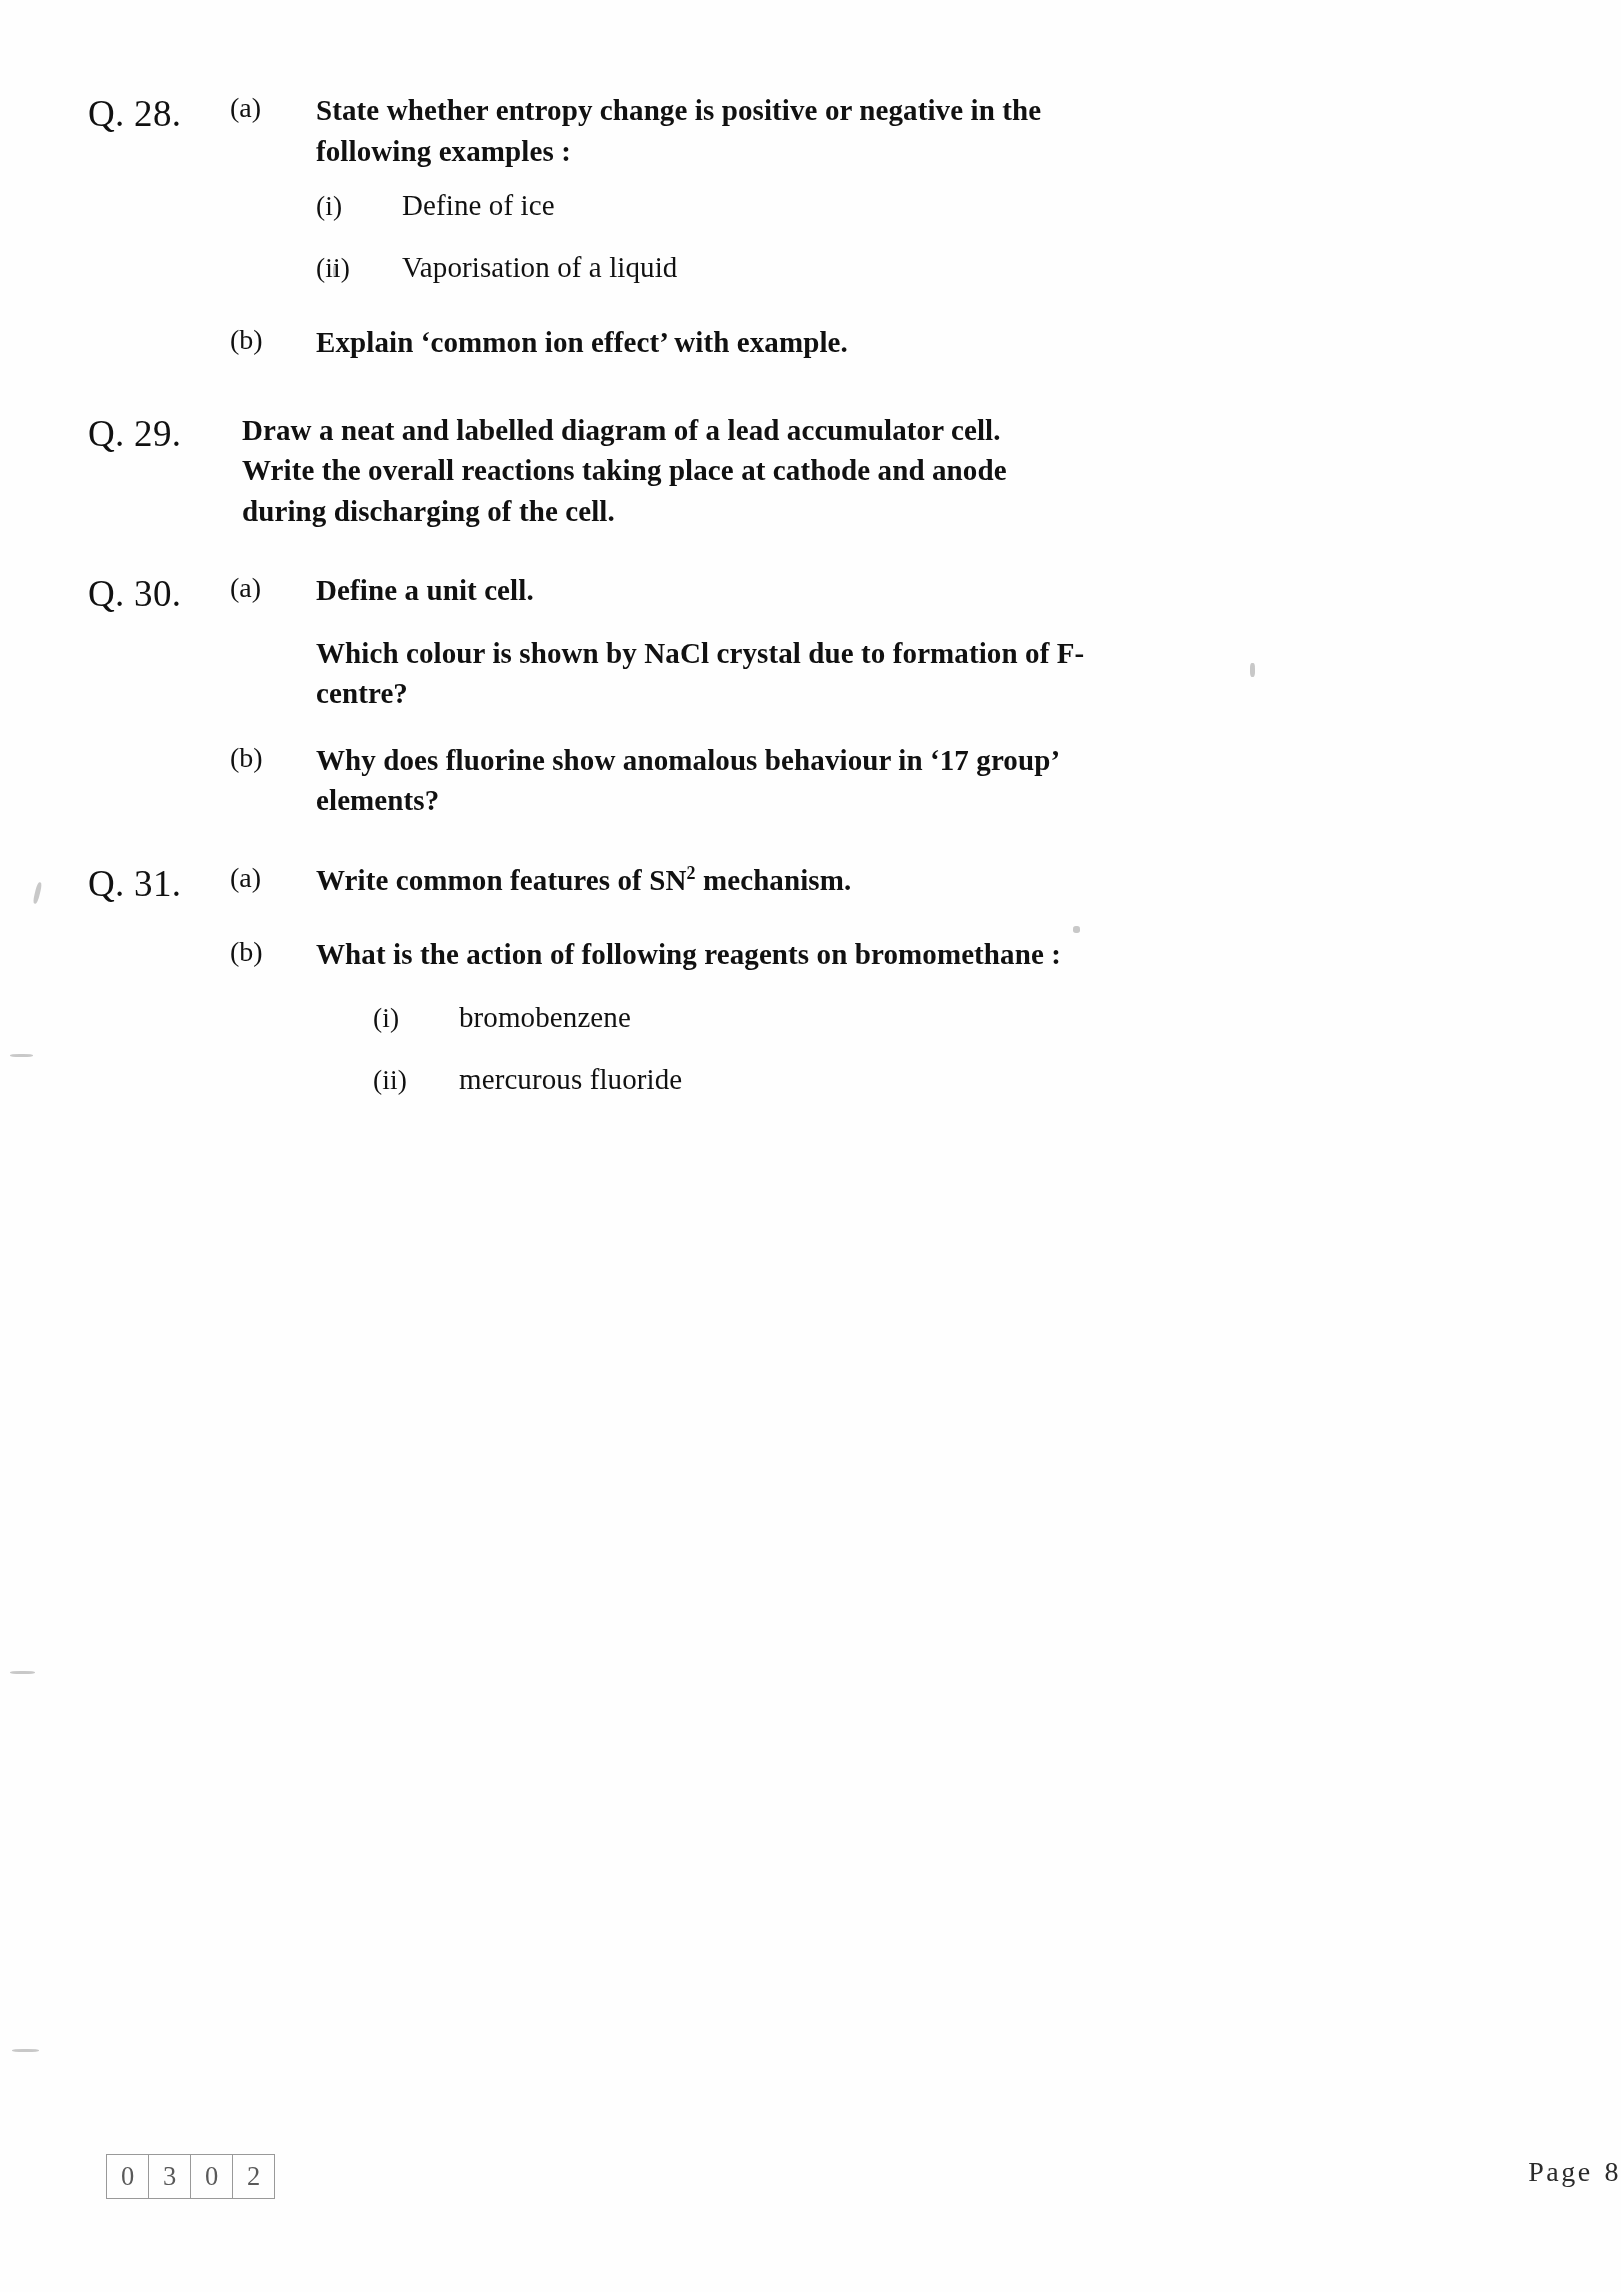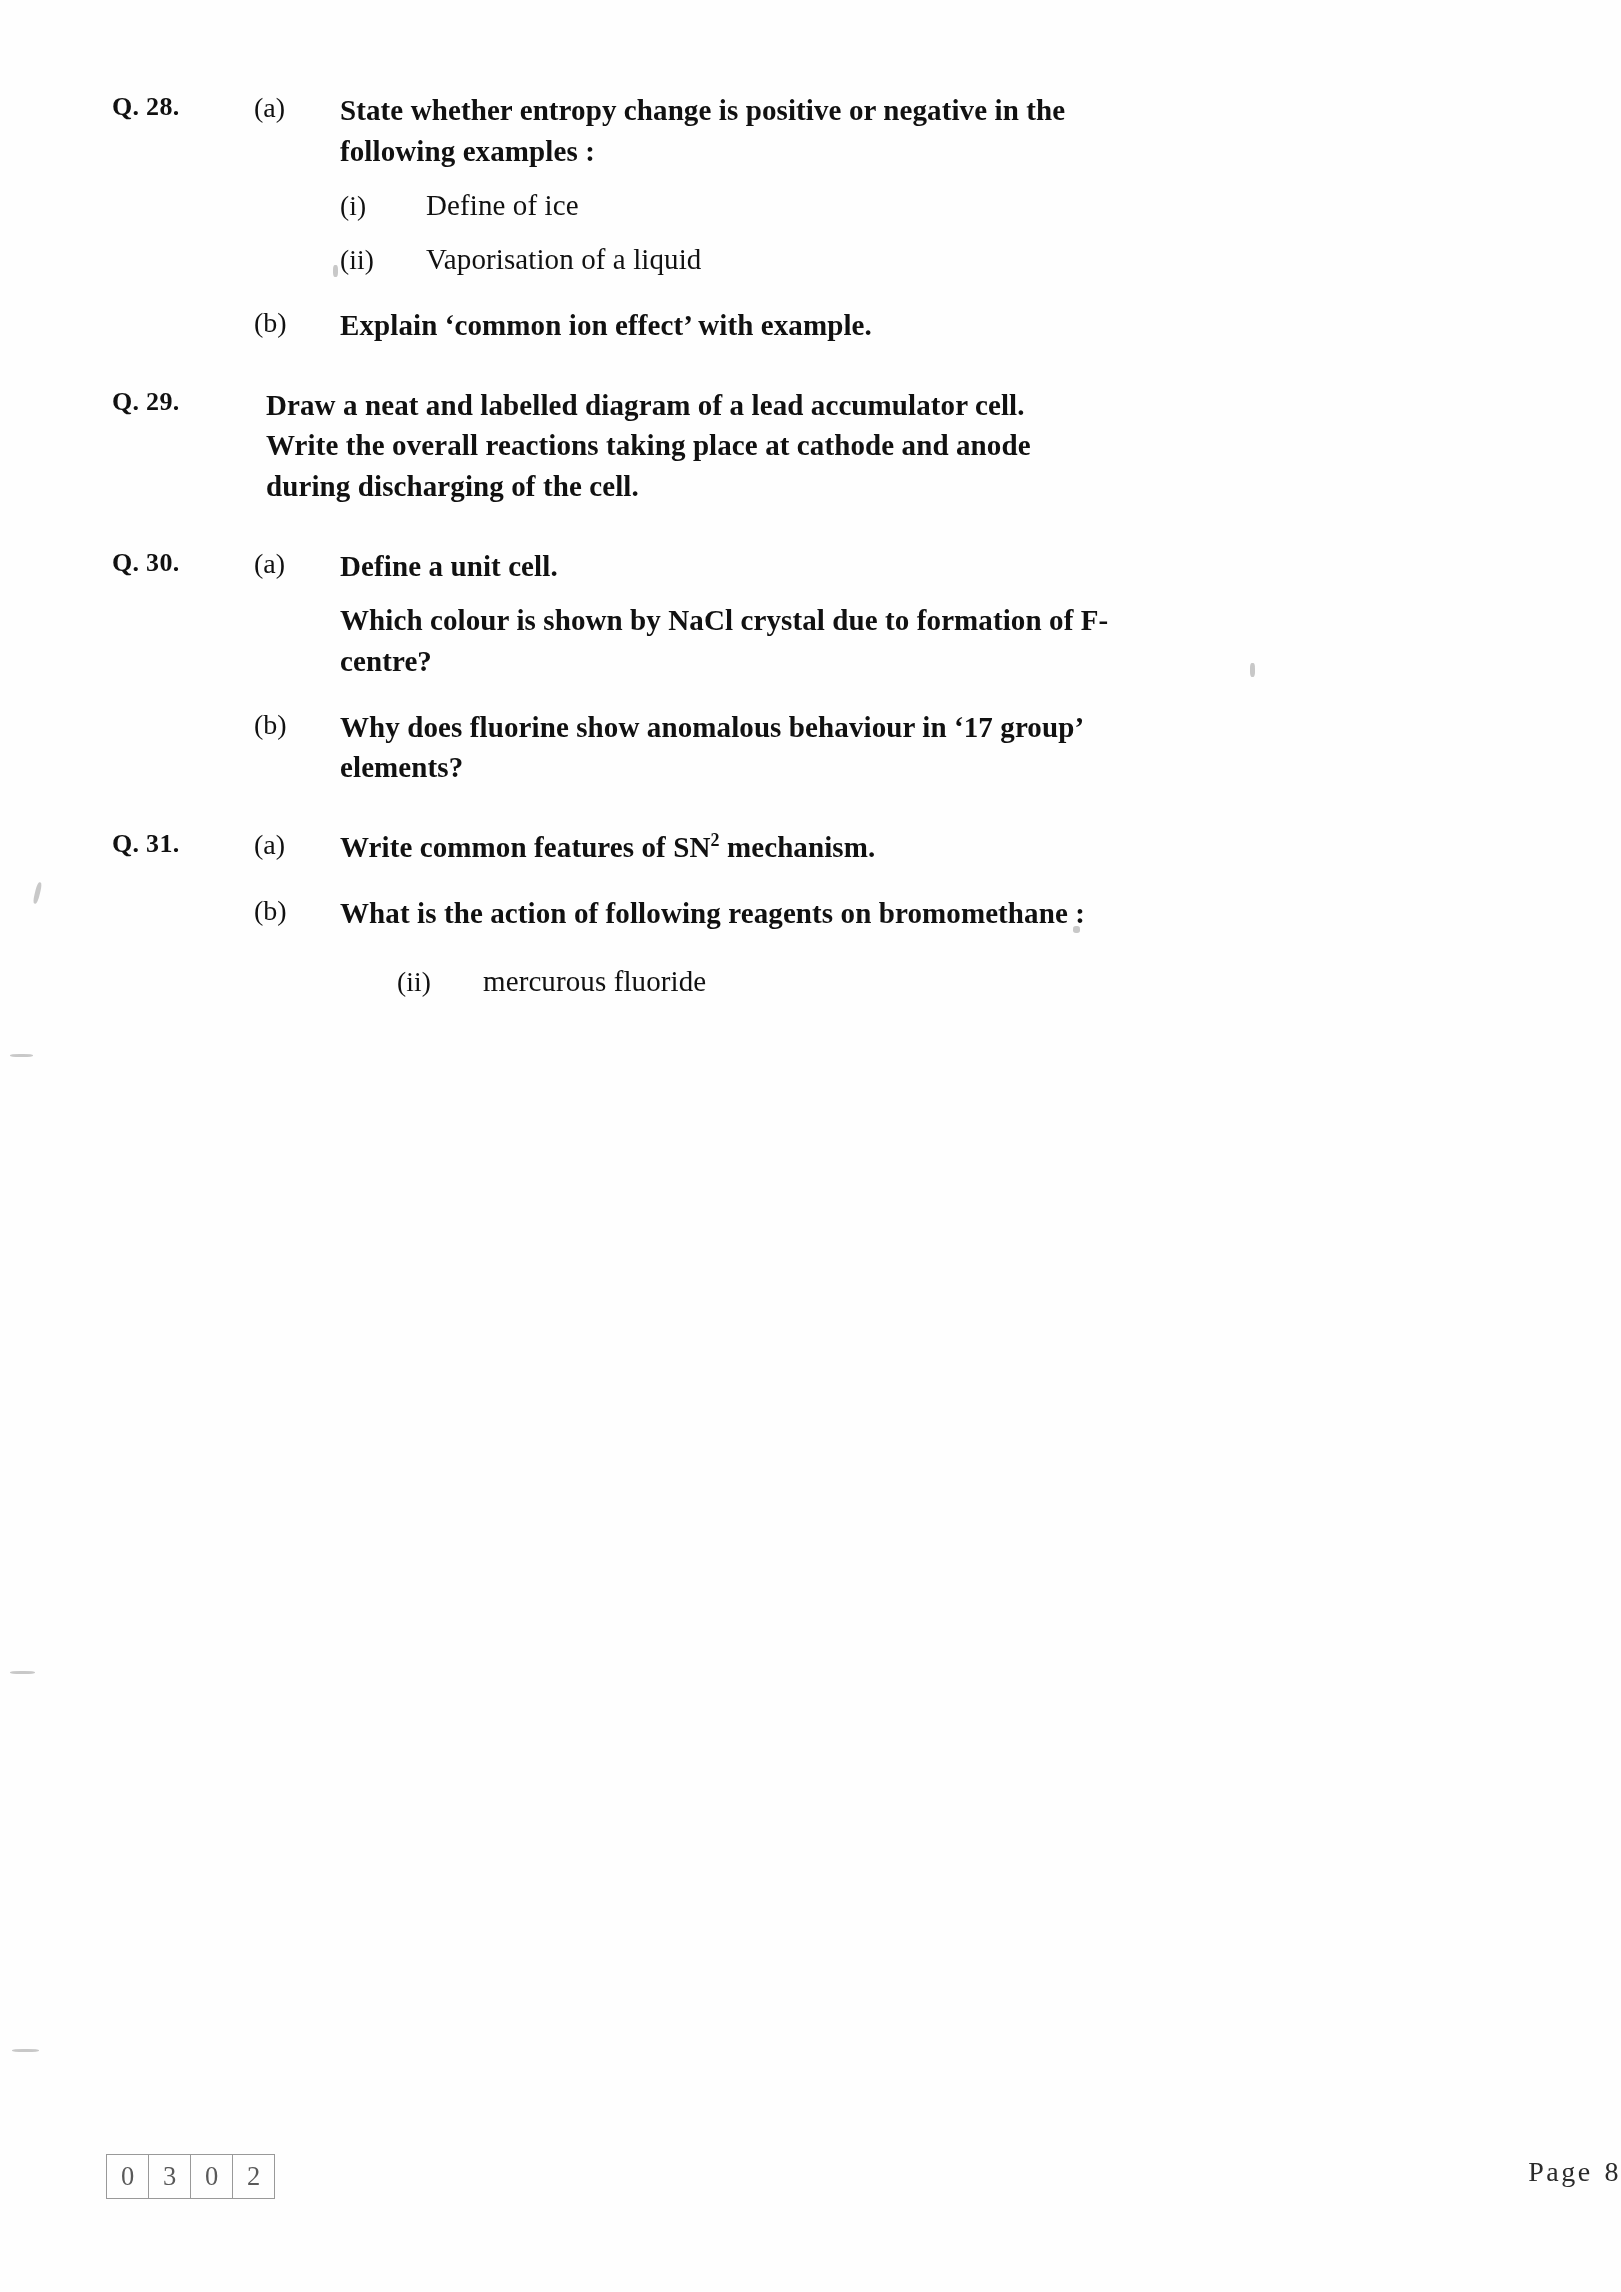"Q. 28." .qnum { font-size: 26px -> 37px; font-weight: bold -> normal; padding-left: 112px -> 88px }
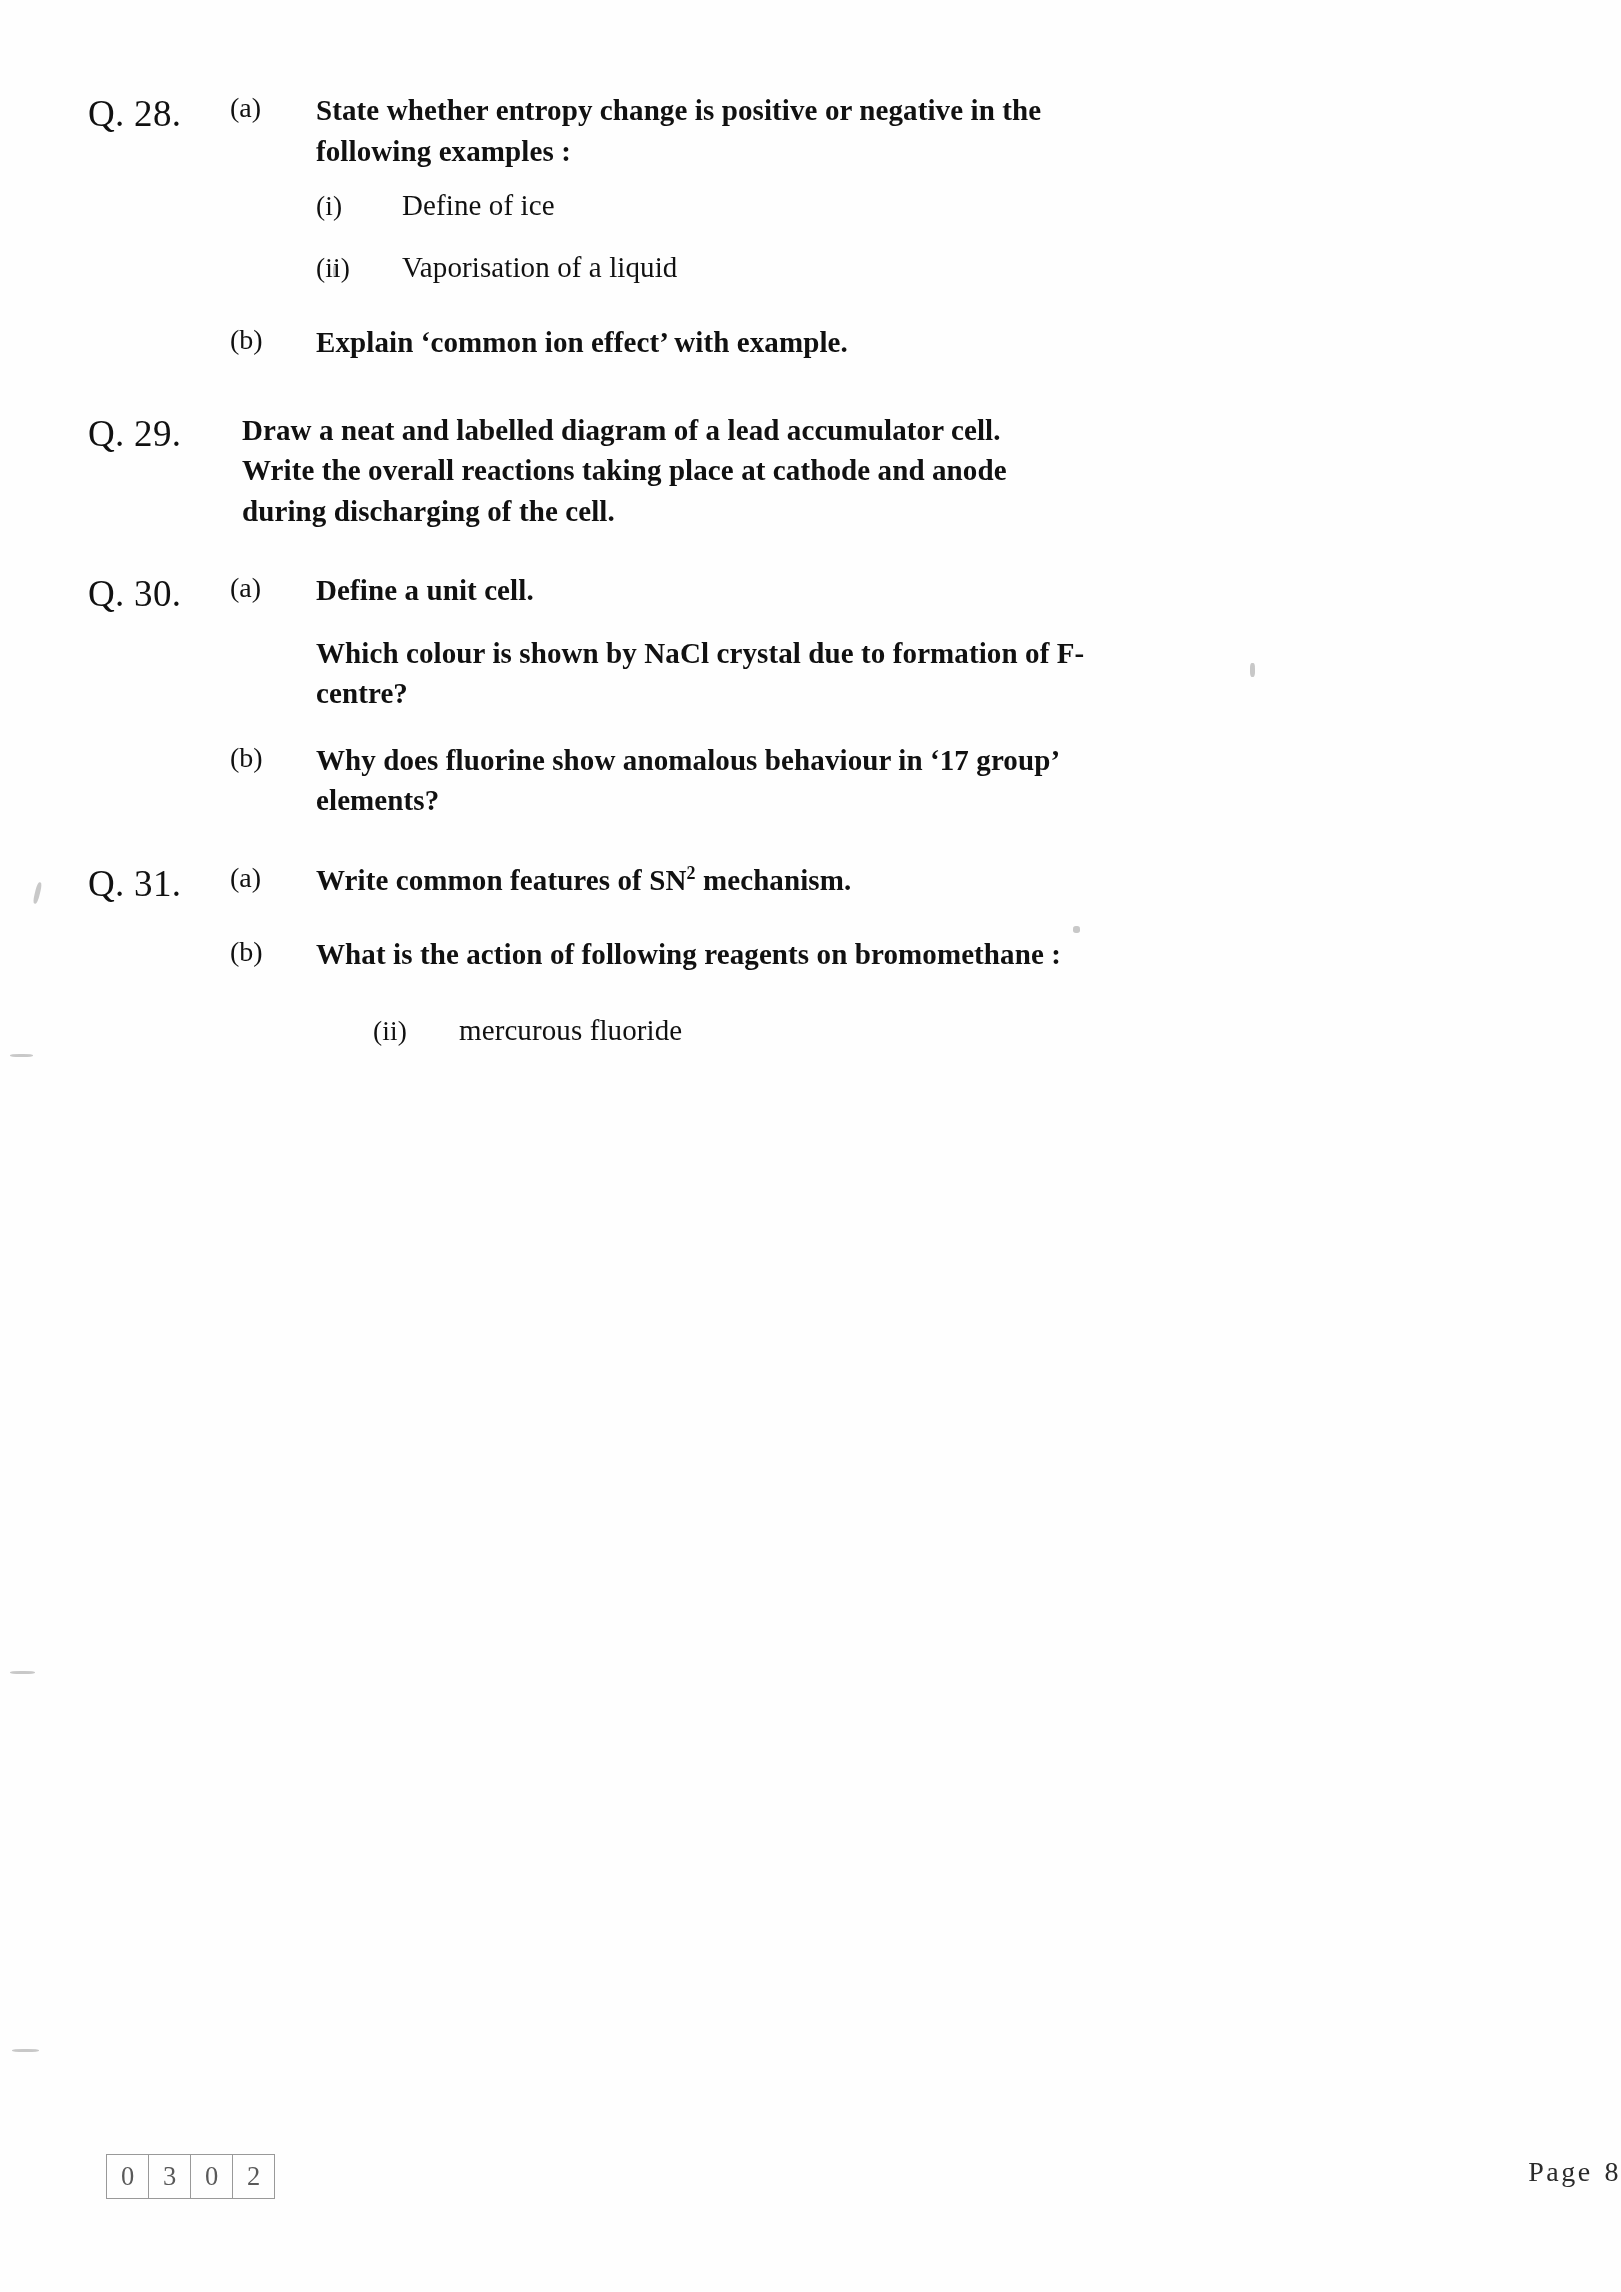"(i) bromobenzene" div.row { html: none -> <div> <div>&nbsp;</div> <div>&nbsp;</div> <div> <span>(i)</span><span>bromobenzene</span> </div> </div> }
